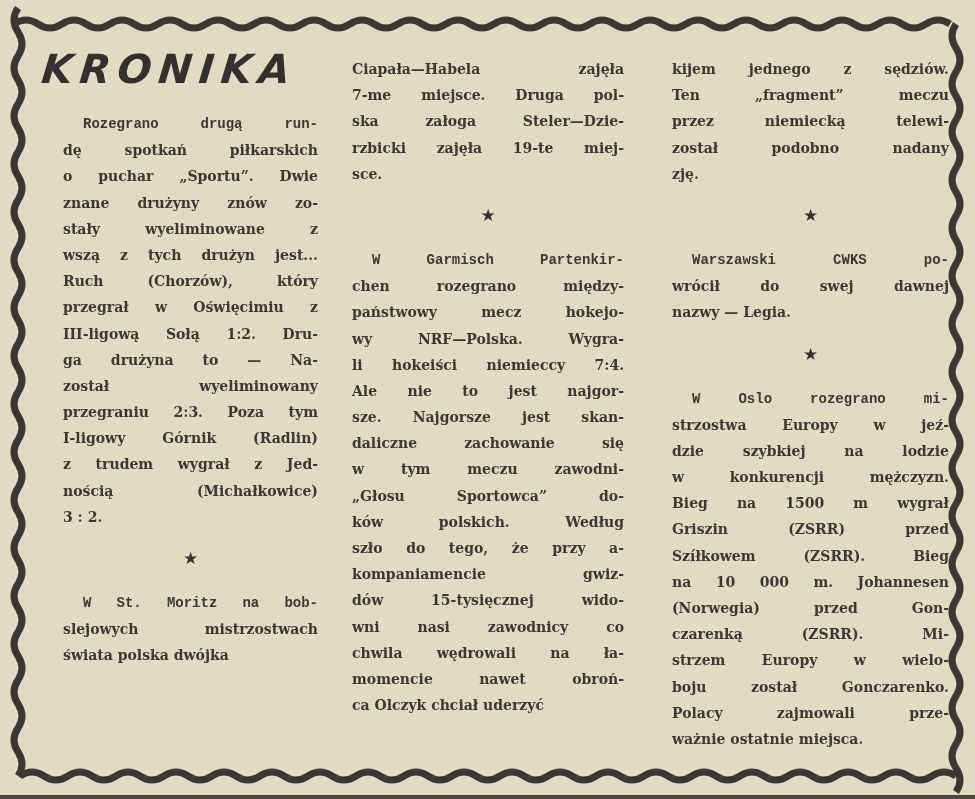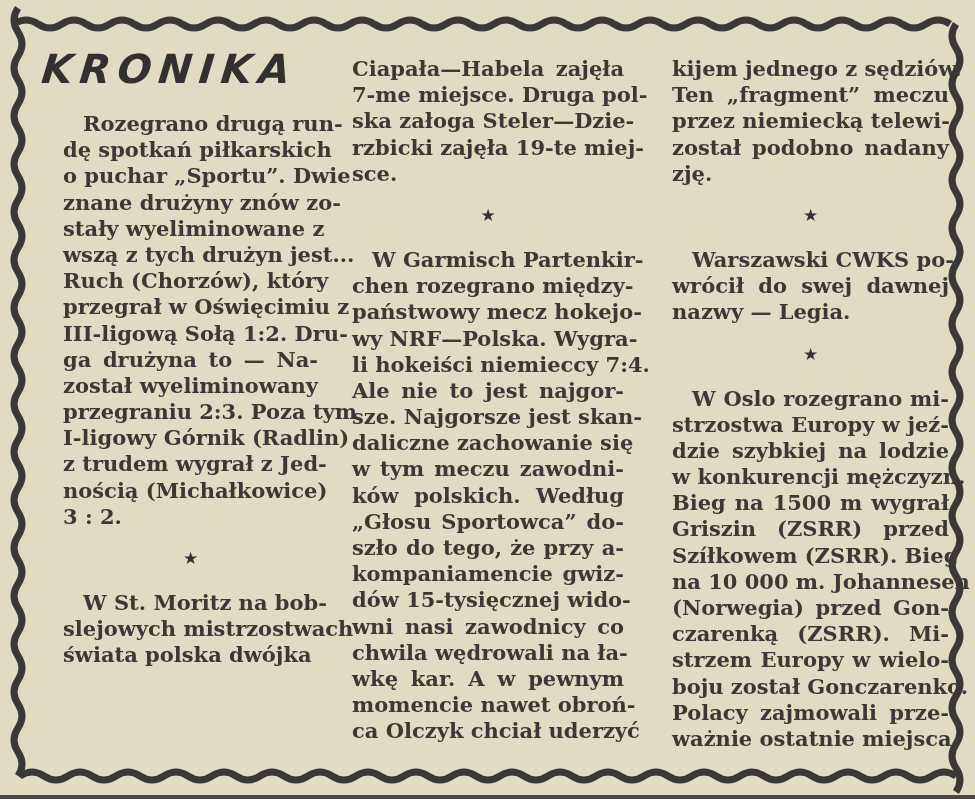"Ciapała—Habela zajęła" .para { font-size: 21px -> 14px }
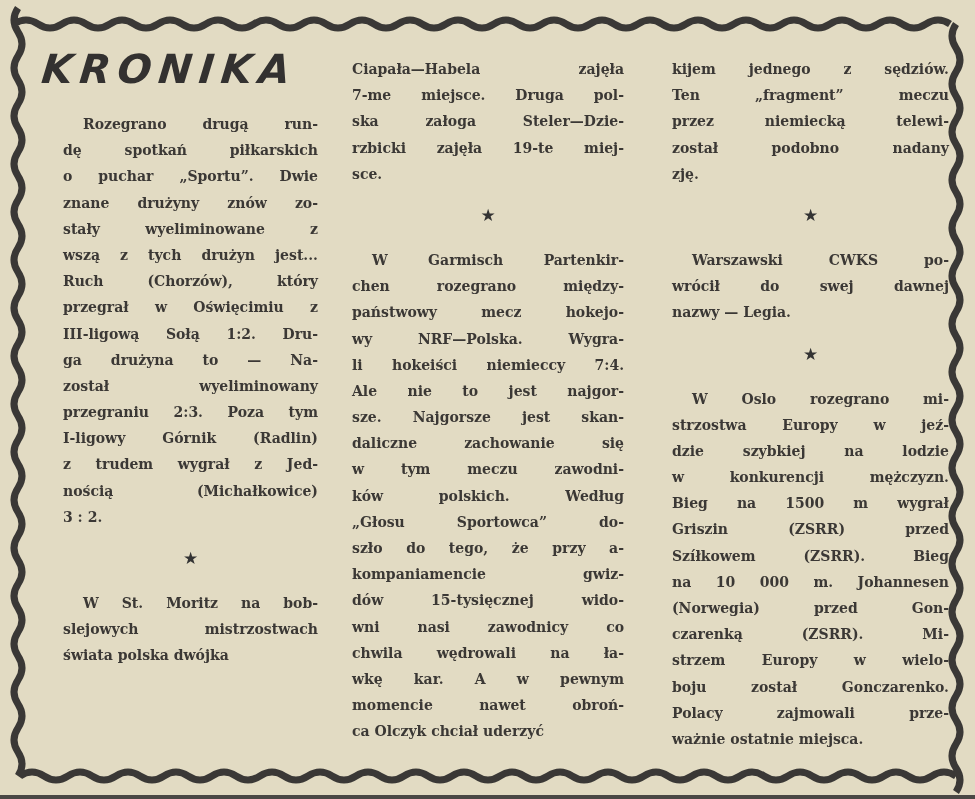"Rozegrano drugą run-" .line.indent { font-family: none -> Liberation Mono, monospace }
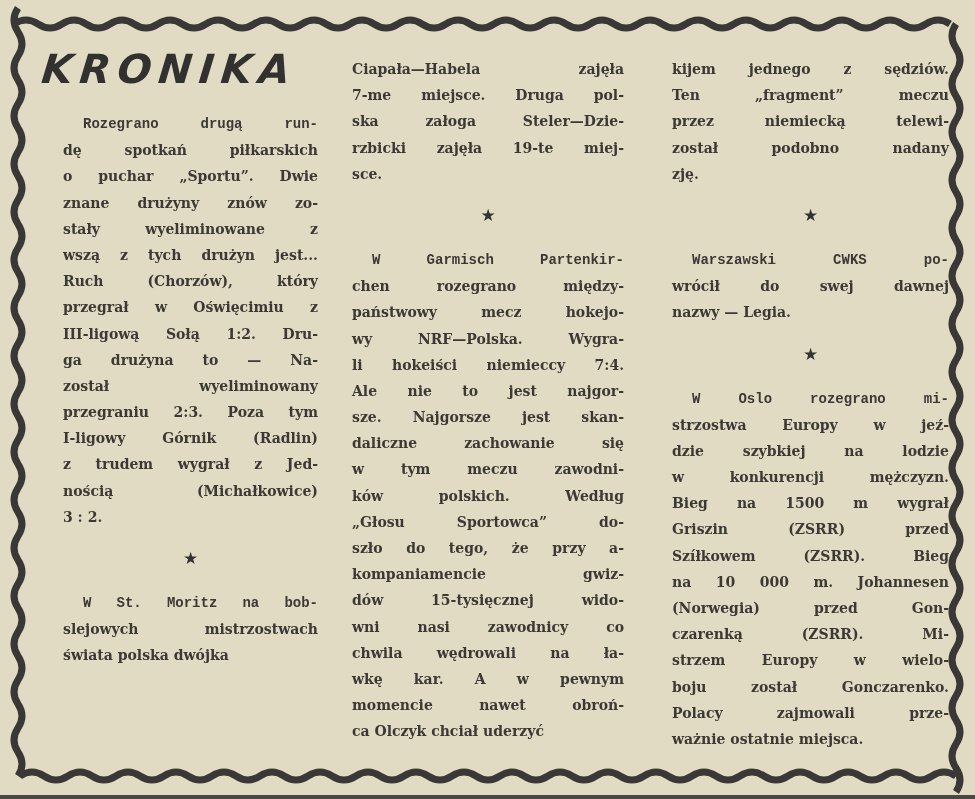"ków polskich. Według" span.line { order: before "„Głosu Sportowca” do-" -> after "„Głosu Sportowca” do-" }
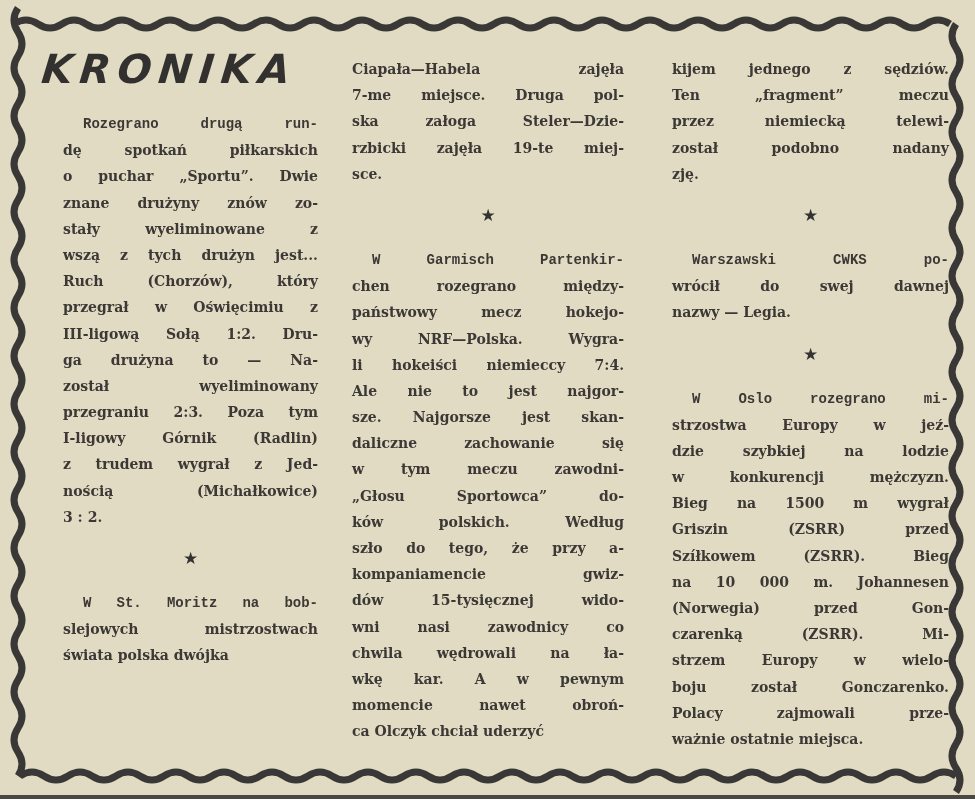"wkę kar. A w pewnym" span.line { html: <span>wkę kar. A w pewnym</span> -> none }
